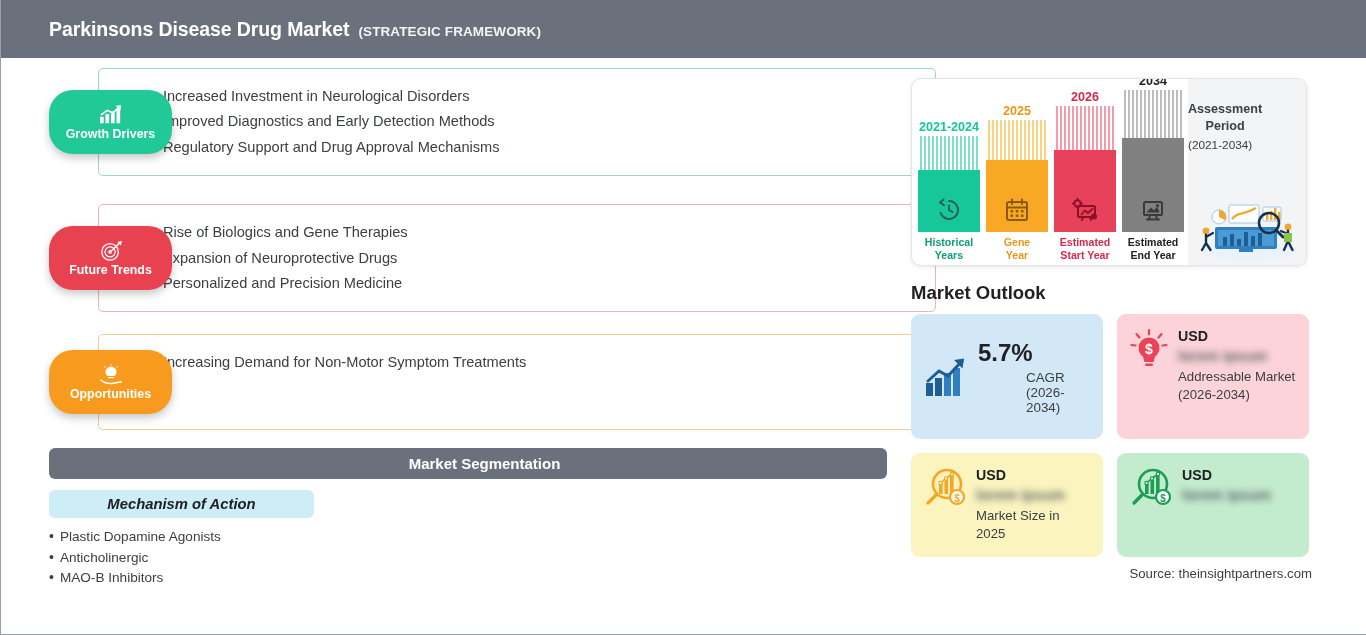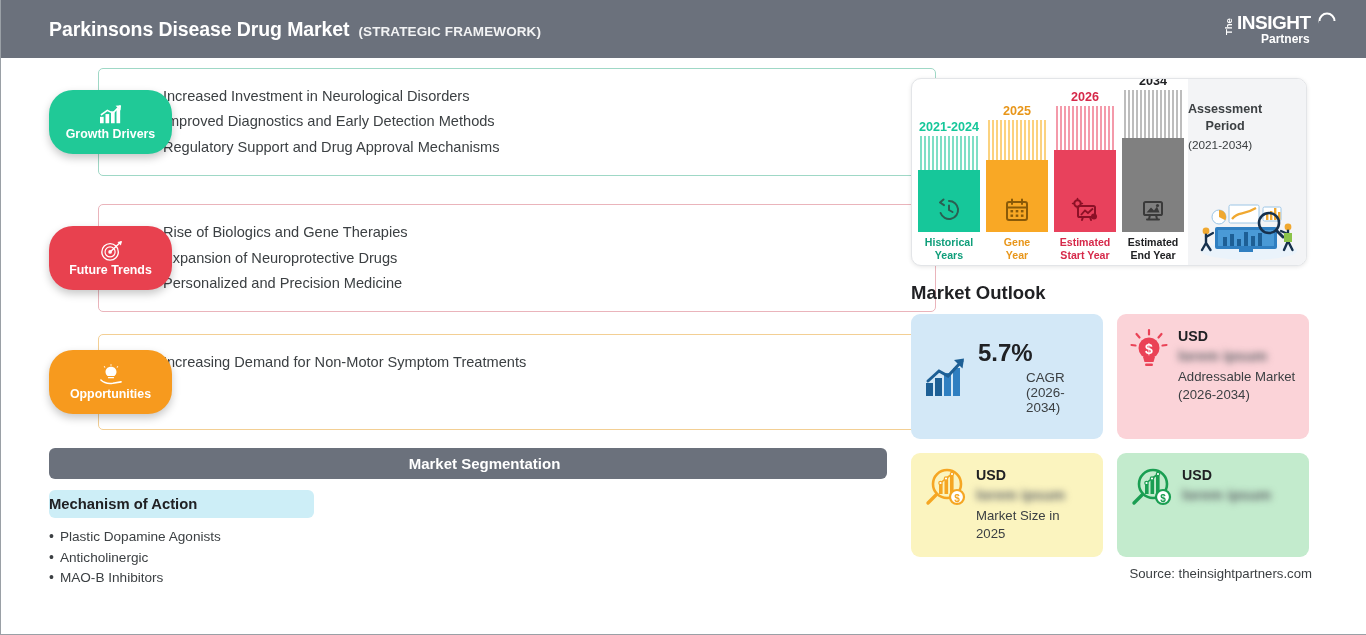"INSIGHT" div.logo { html: <div> <svg> <text>The</text> <text>INSIGHT</text> <circle></circle> <rect></rect> <text>Partners</text> </svg> </div> -> none }
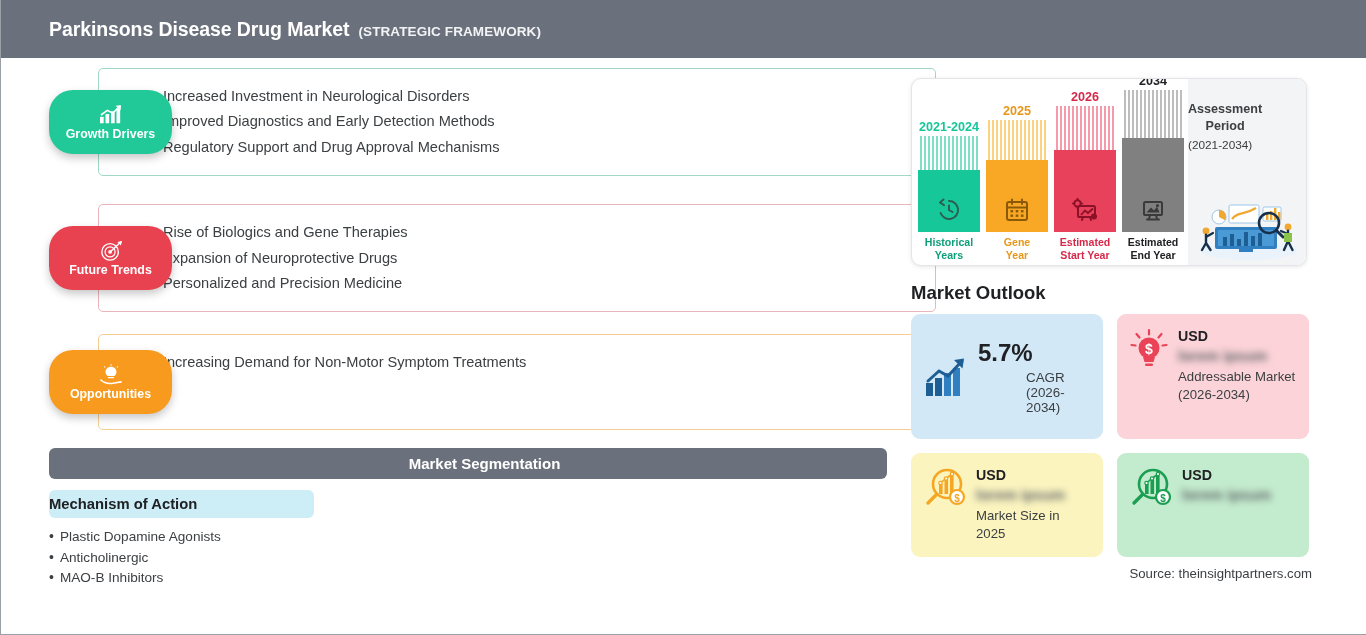"Mechanism of Action" .seg-sub { font-style: none -> italic; justify-content: none -> center }
